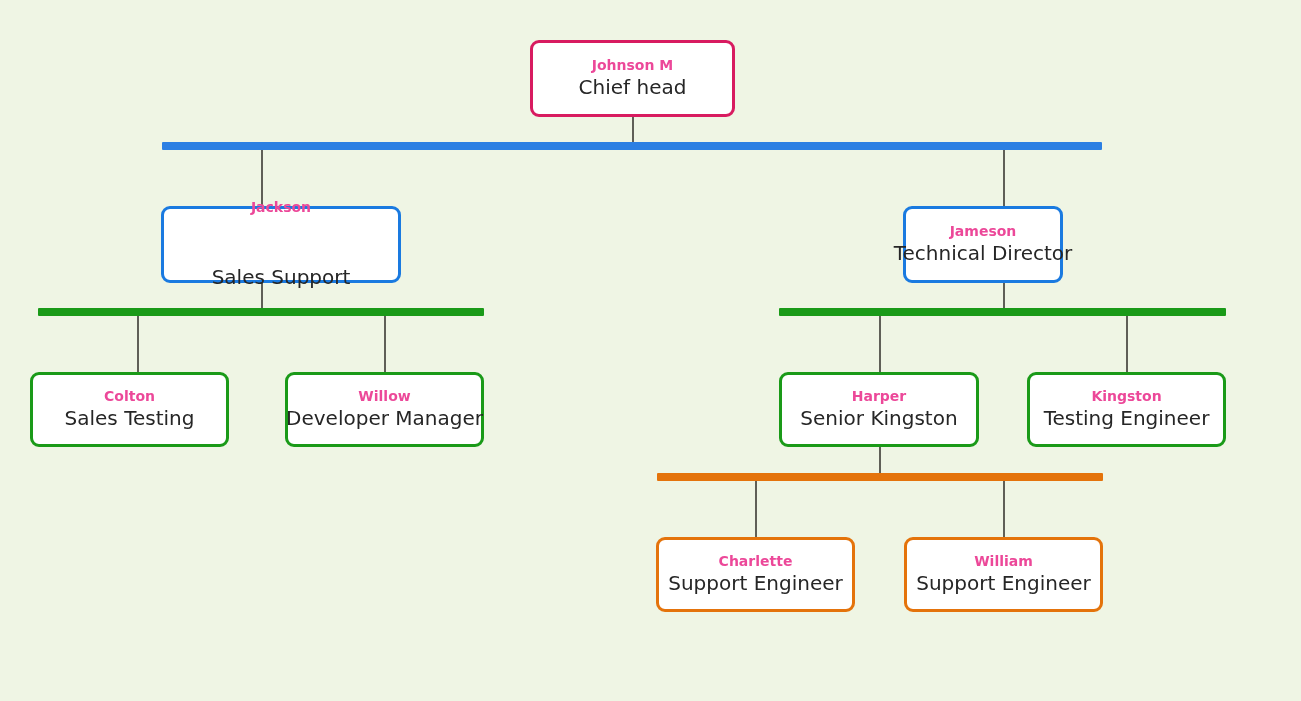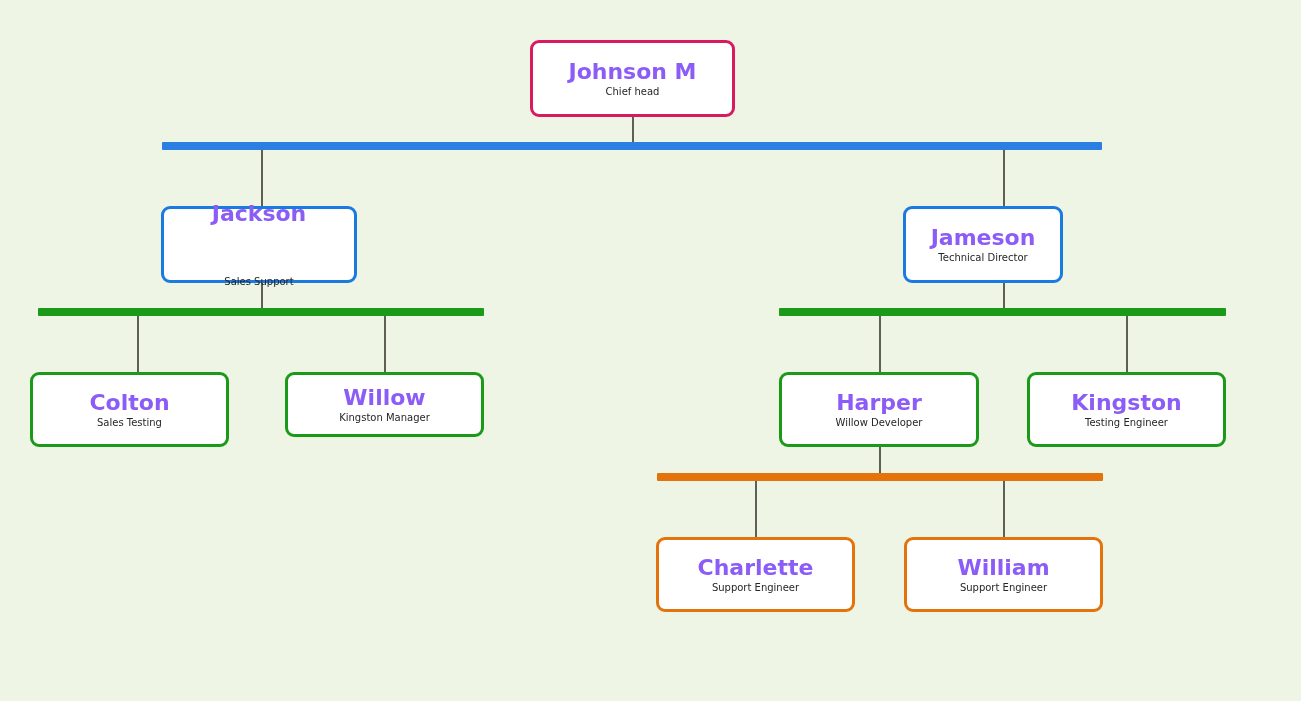"Johnson M" .node .node-name { color: #8b5cf6 -> #ec4899; font-size: 22px -> 14px }
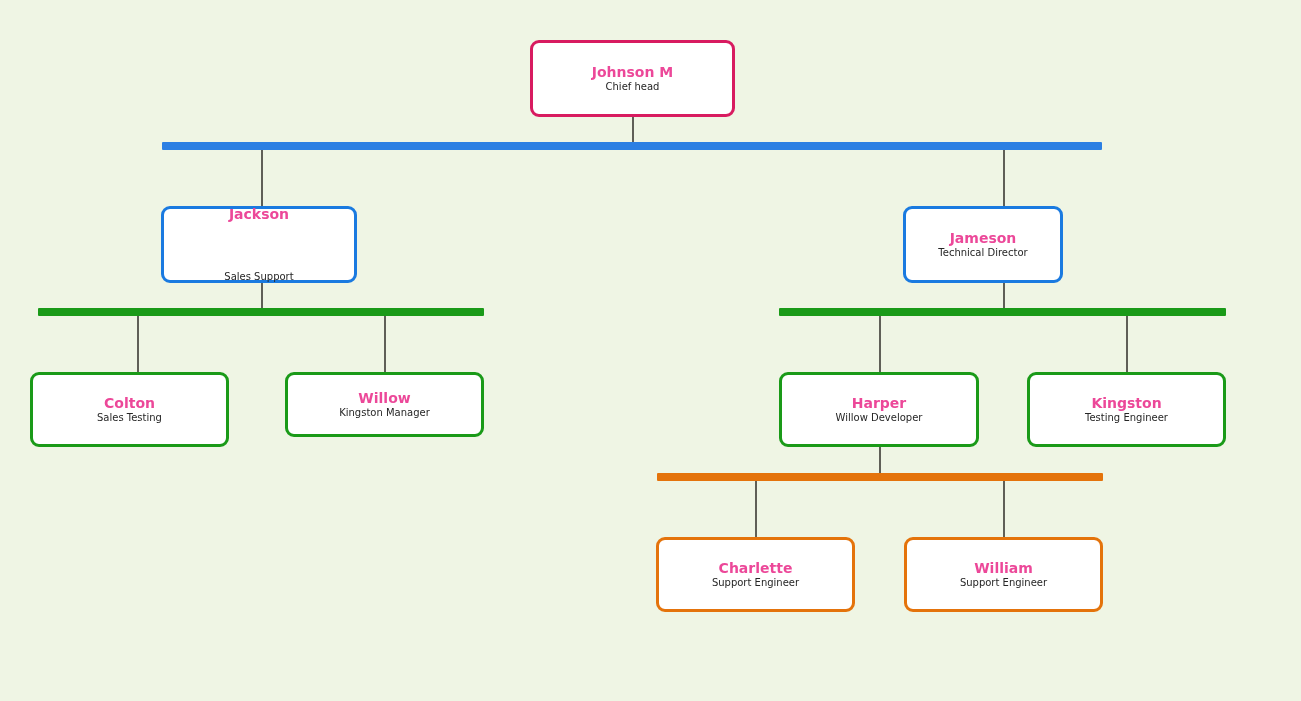"Chief head" .node .node-title { font-size: 10px -> 20px }
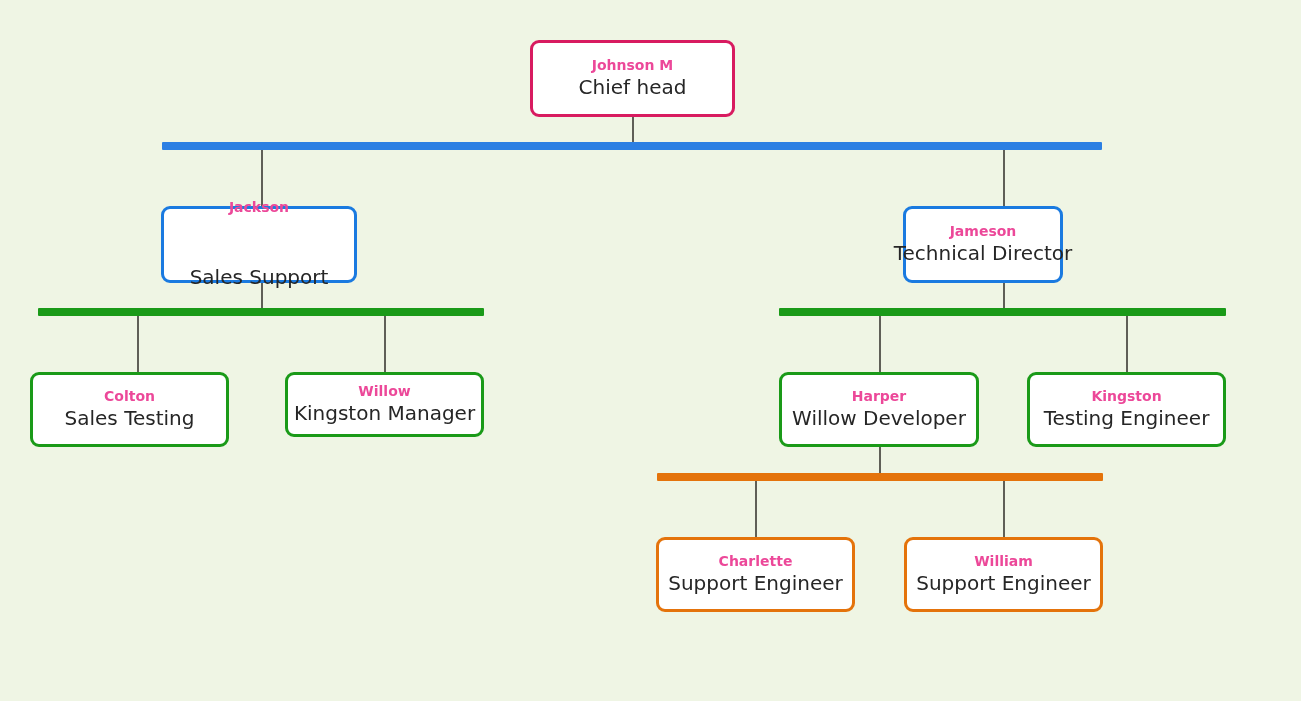"Jackson" div.node { width: 196px -> 240px }
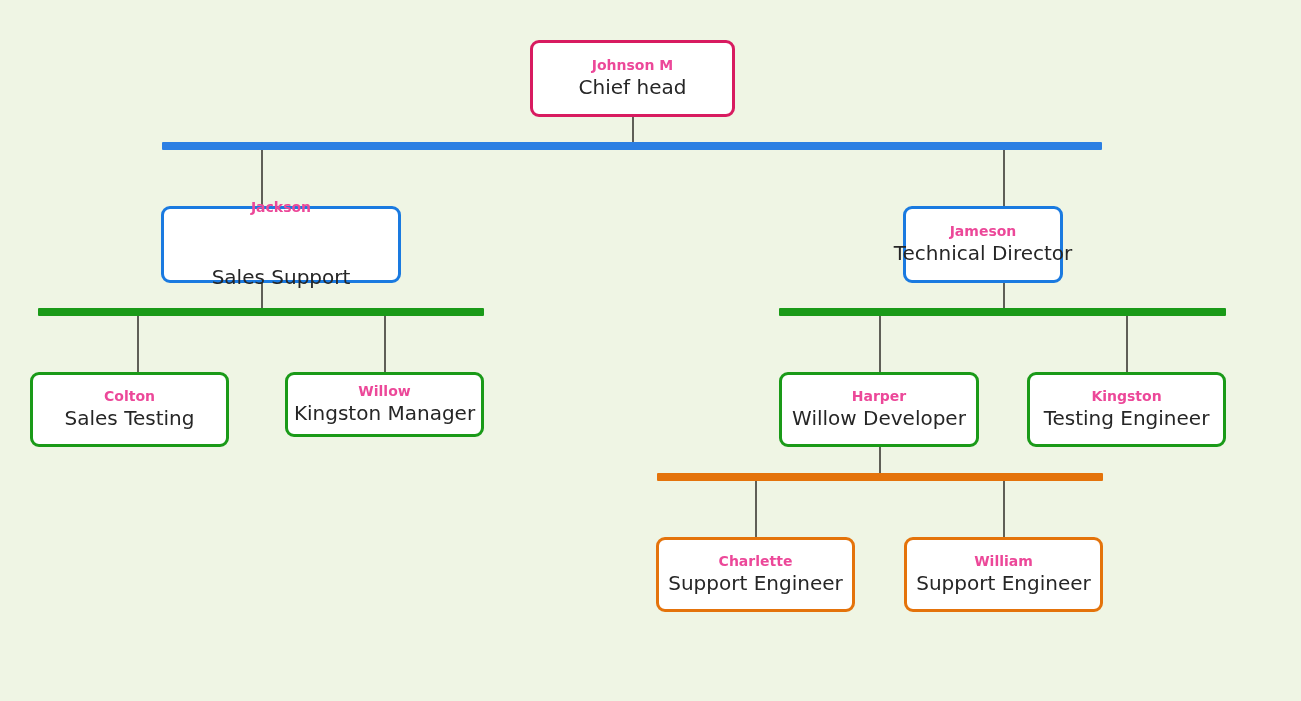"Willow" div.node { height: 65px -> 75px }
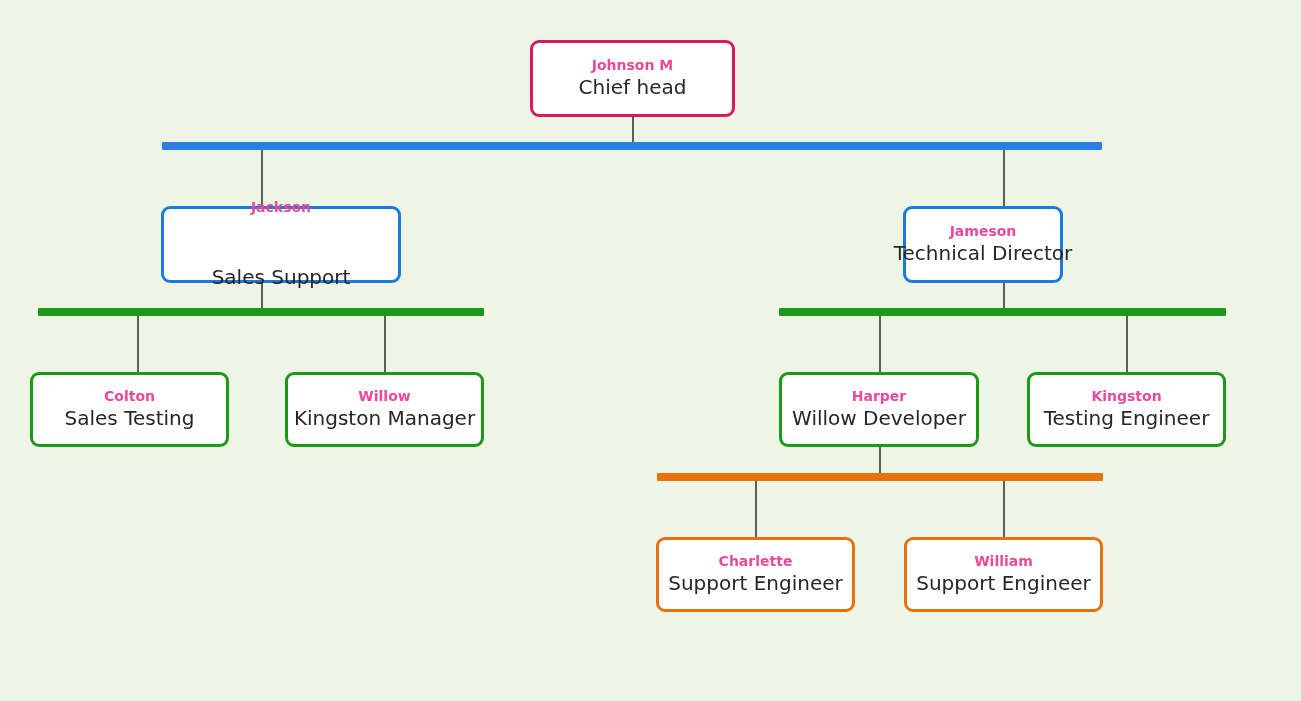"Kingston Manager" div.node-title { text: Kingston -> Developer }
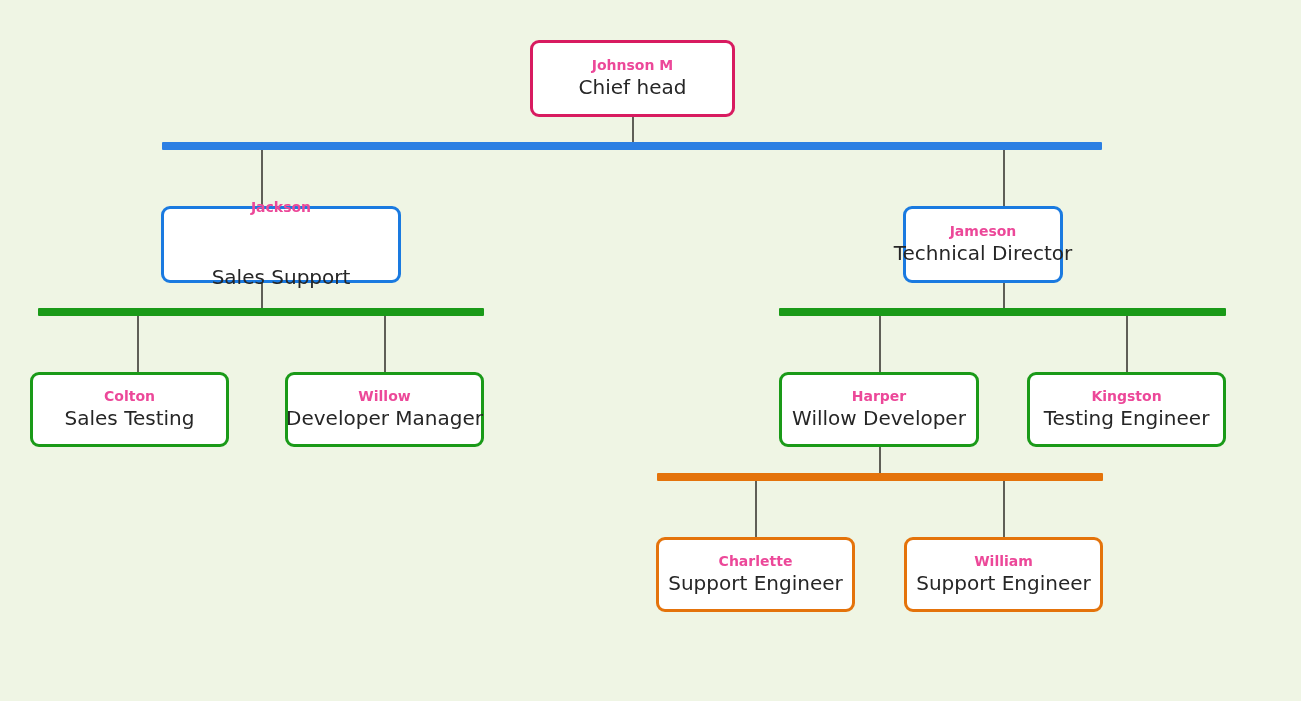"Willow Developer" div.node-title { text: Willow Developer -> Senior Kingston }
